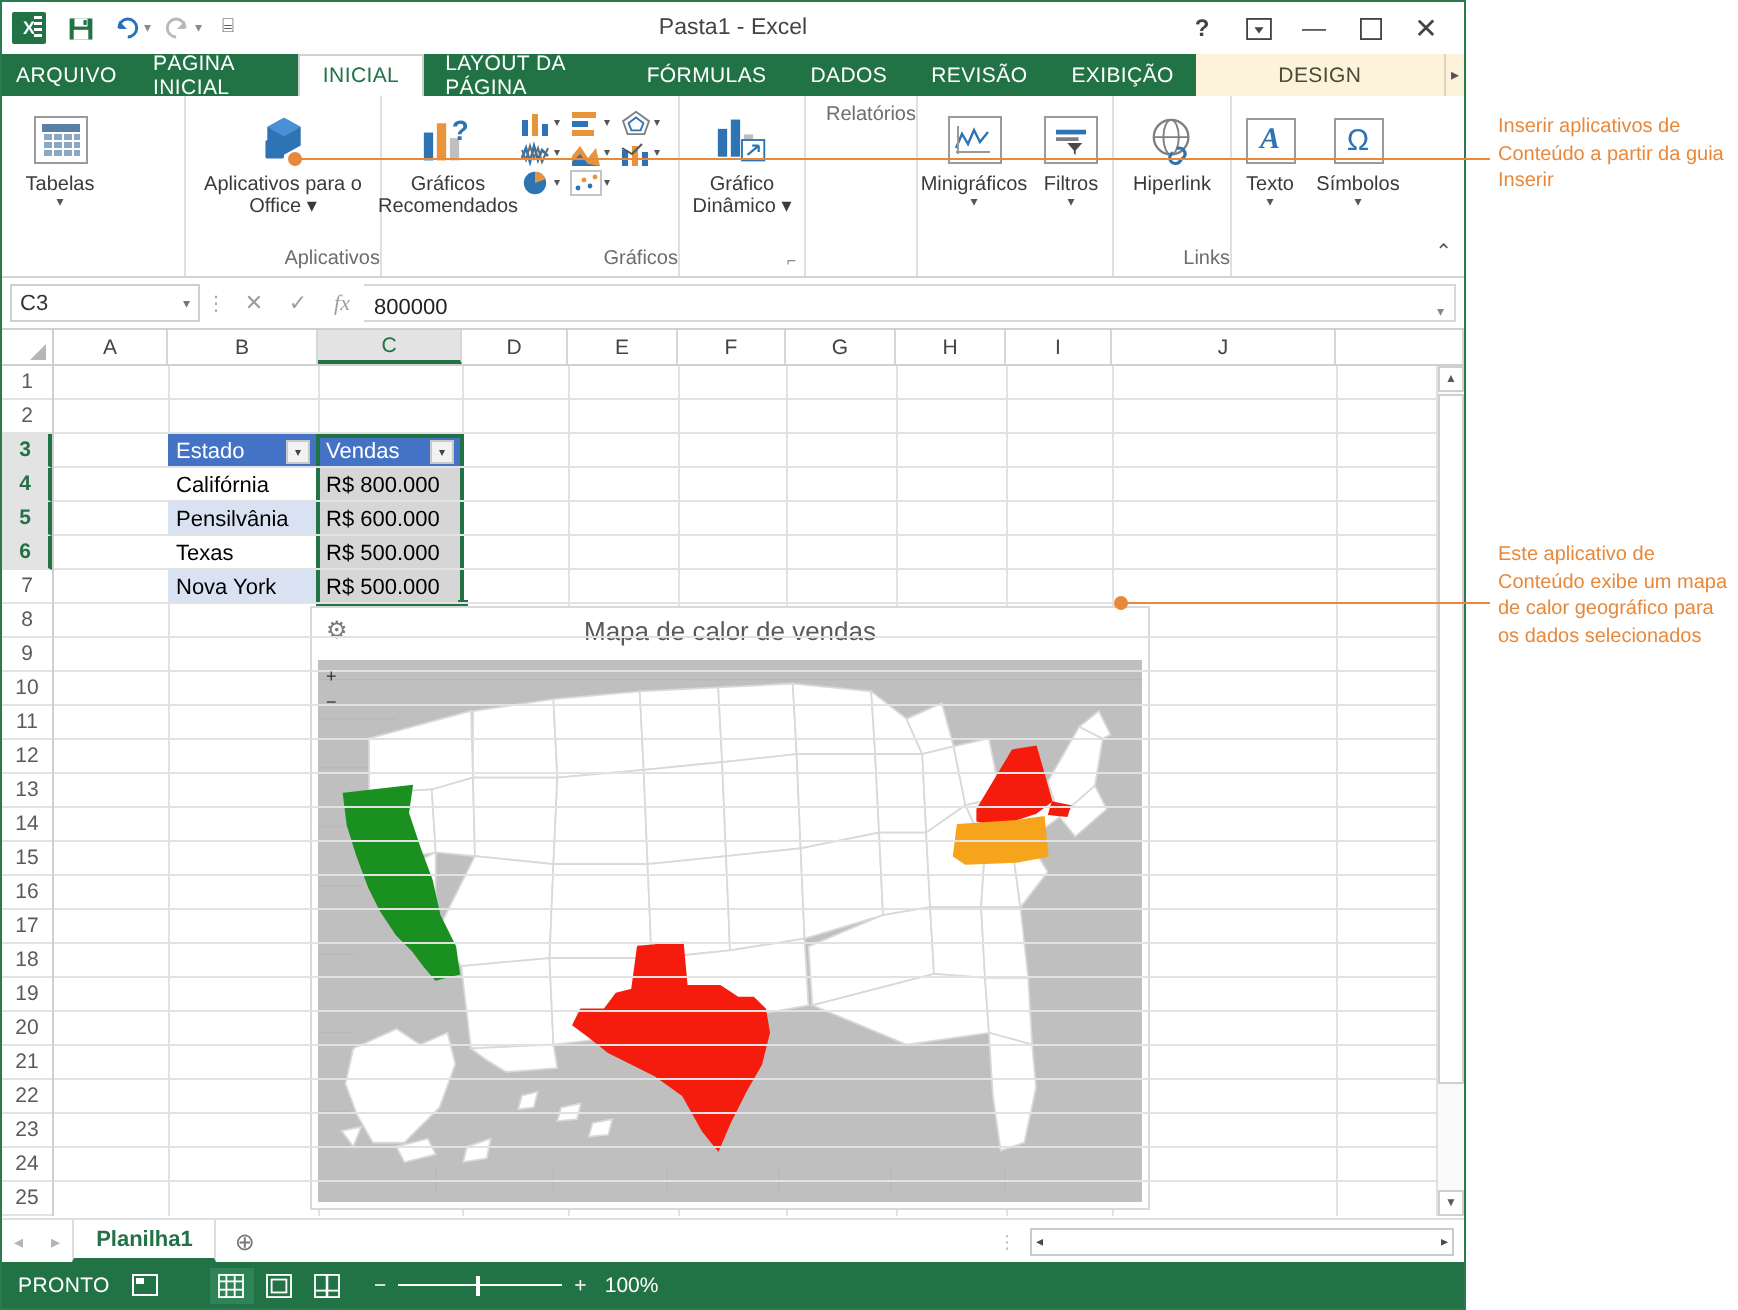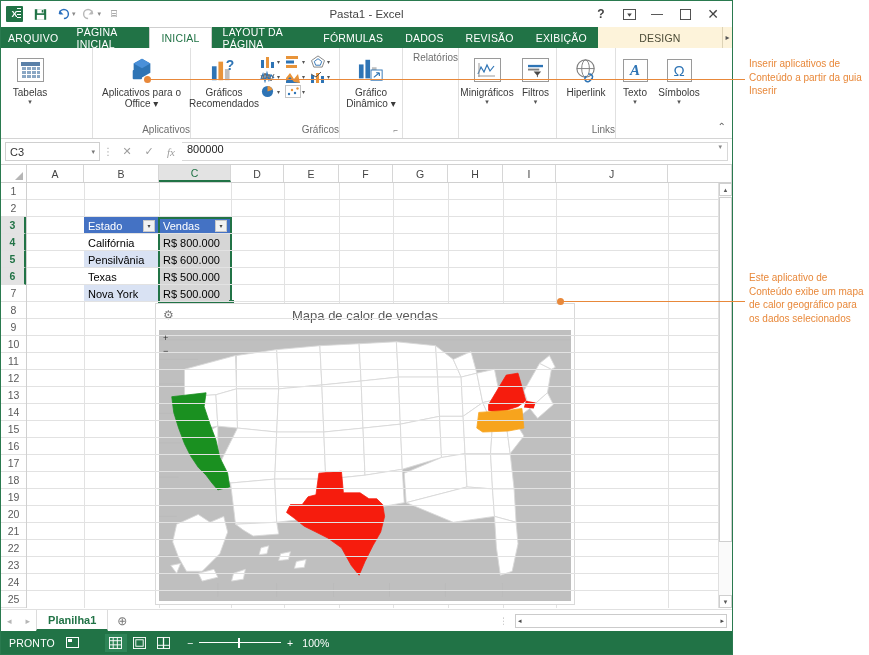"800000" .finput { align-items: flex-start -> flex-end }
